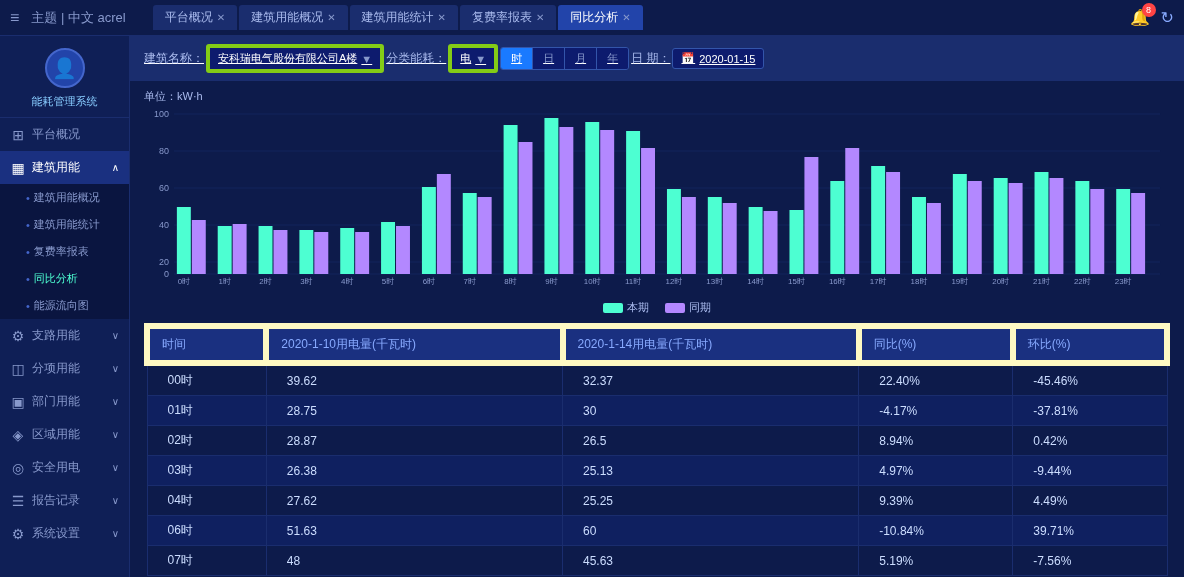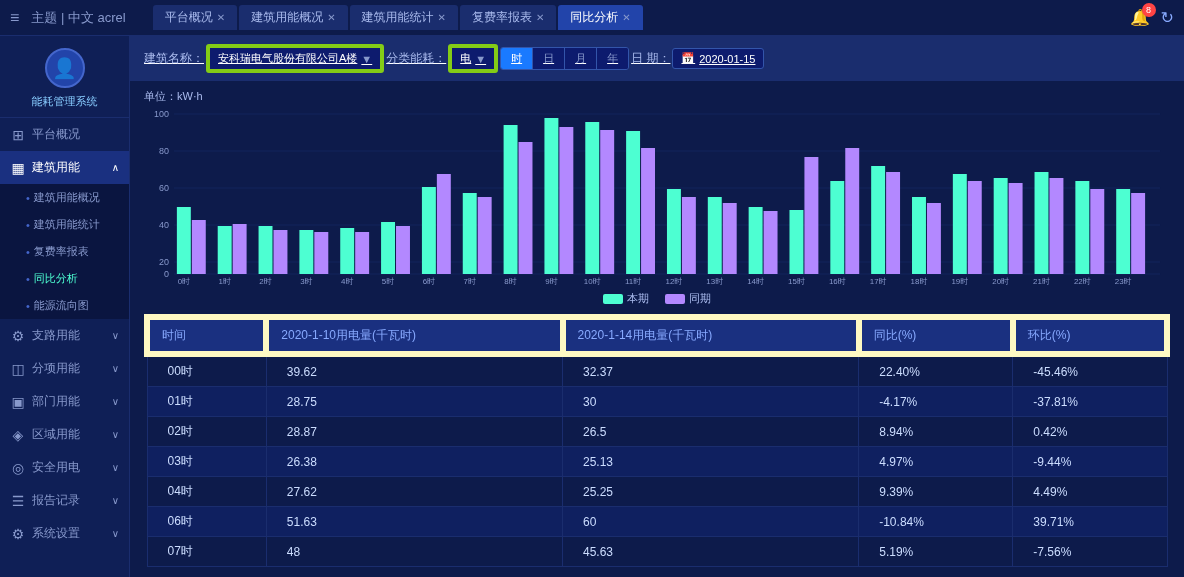"本期" .legend { margin-top: 2px -> 11px }
